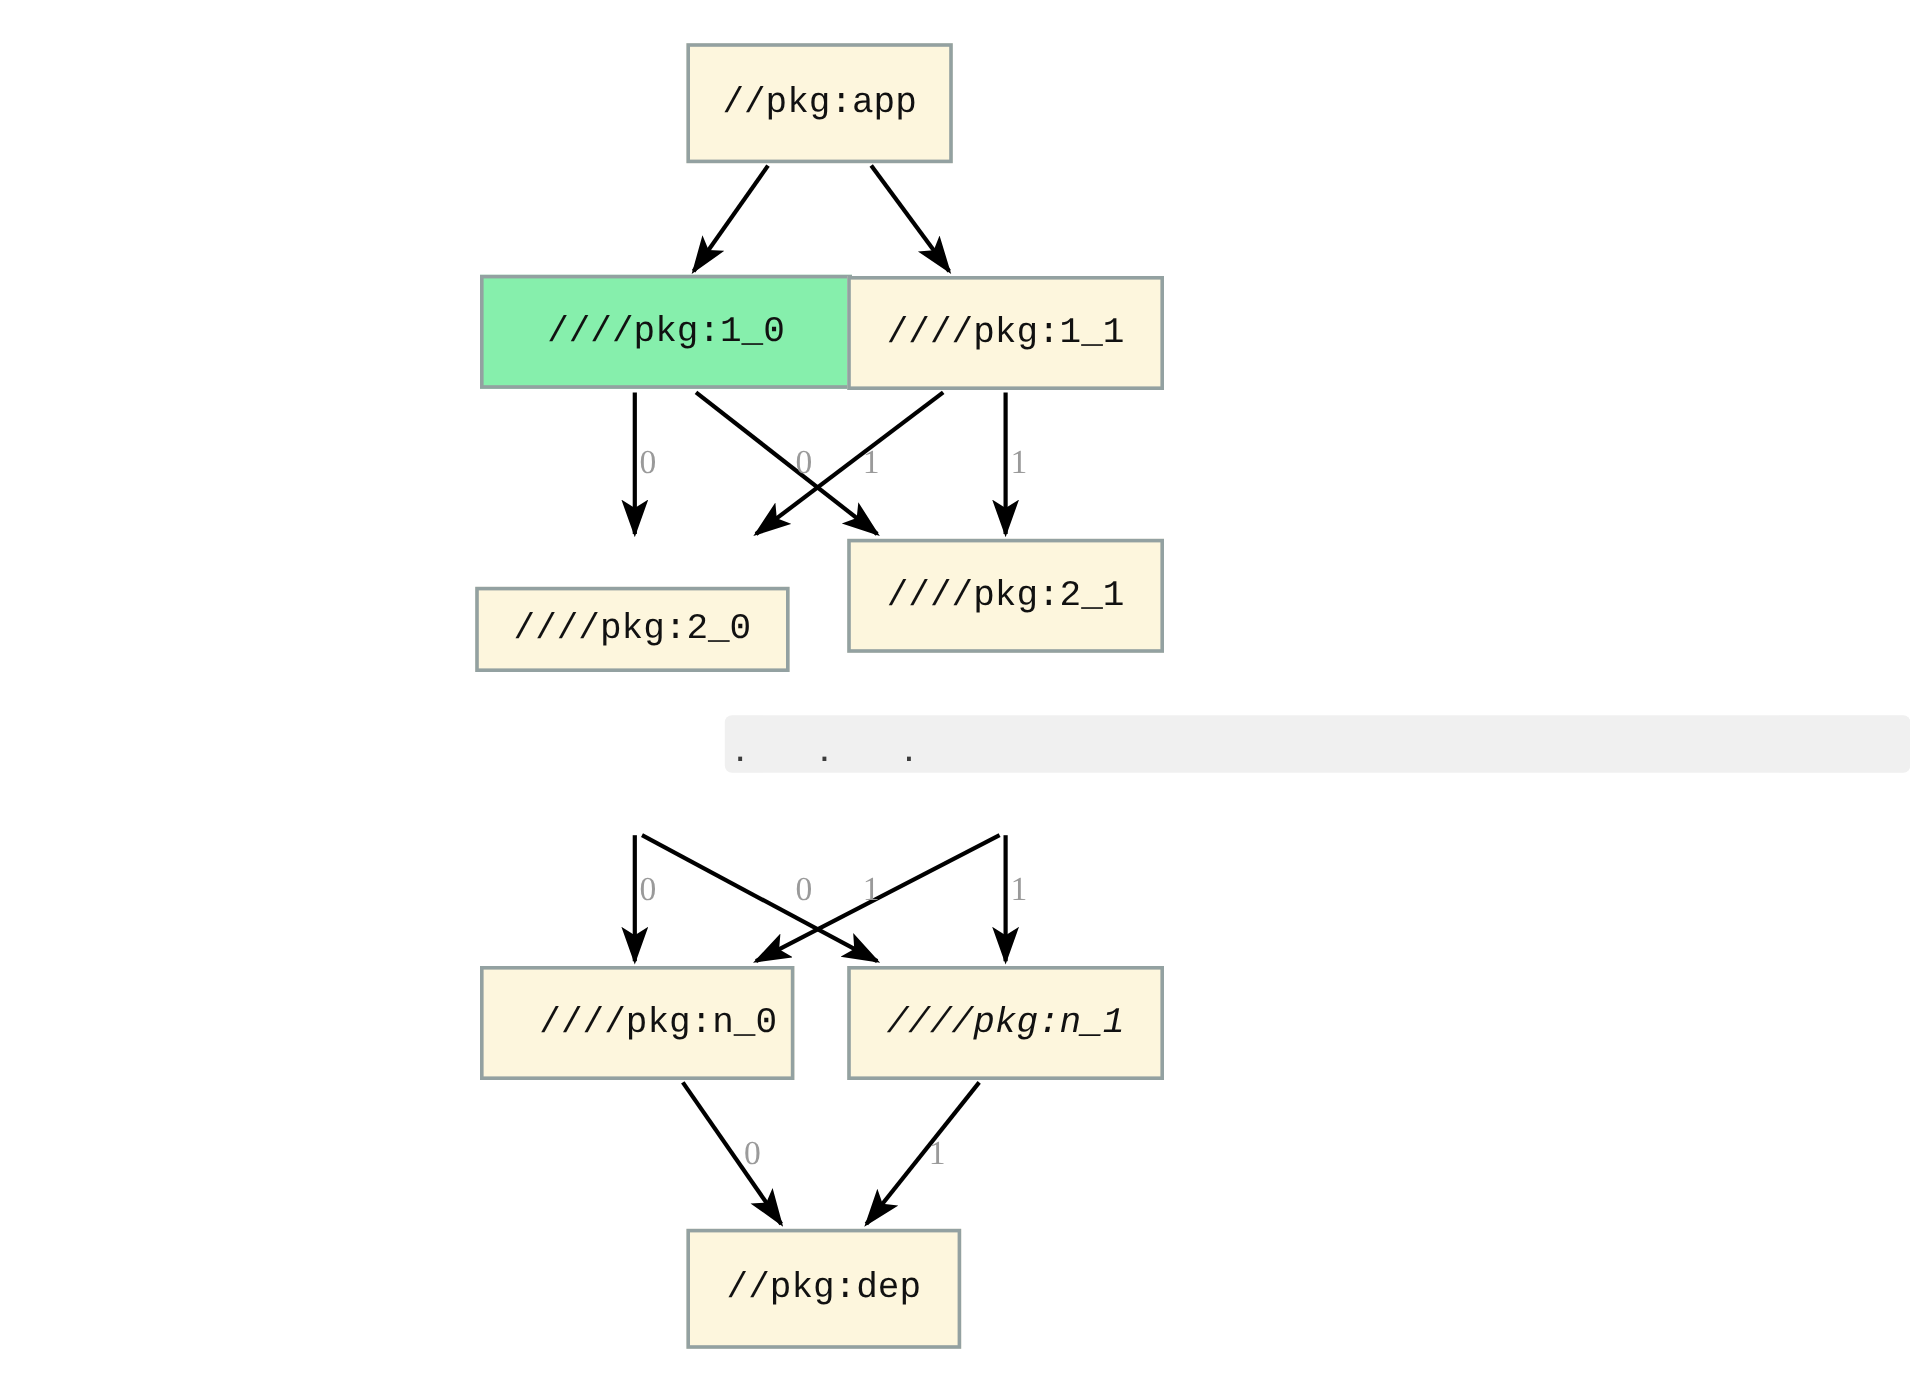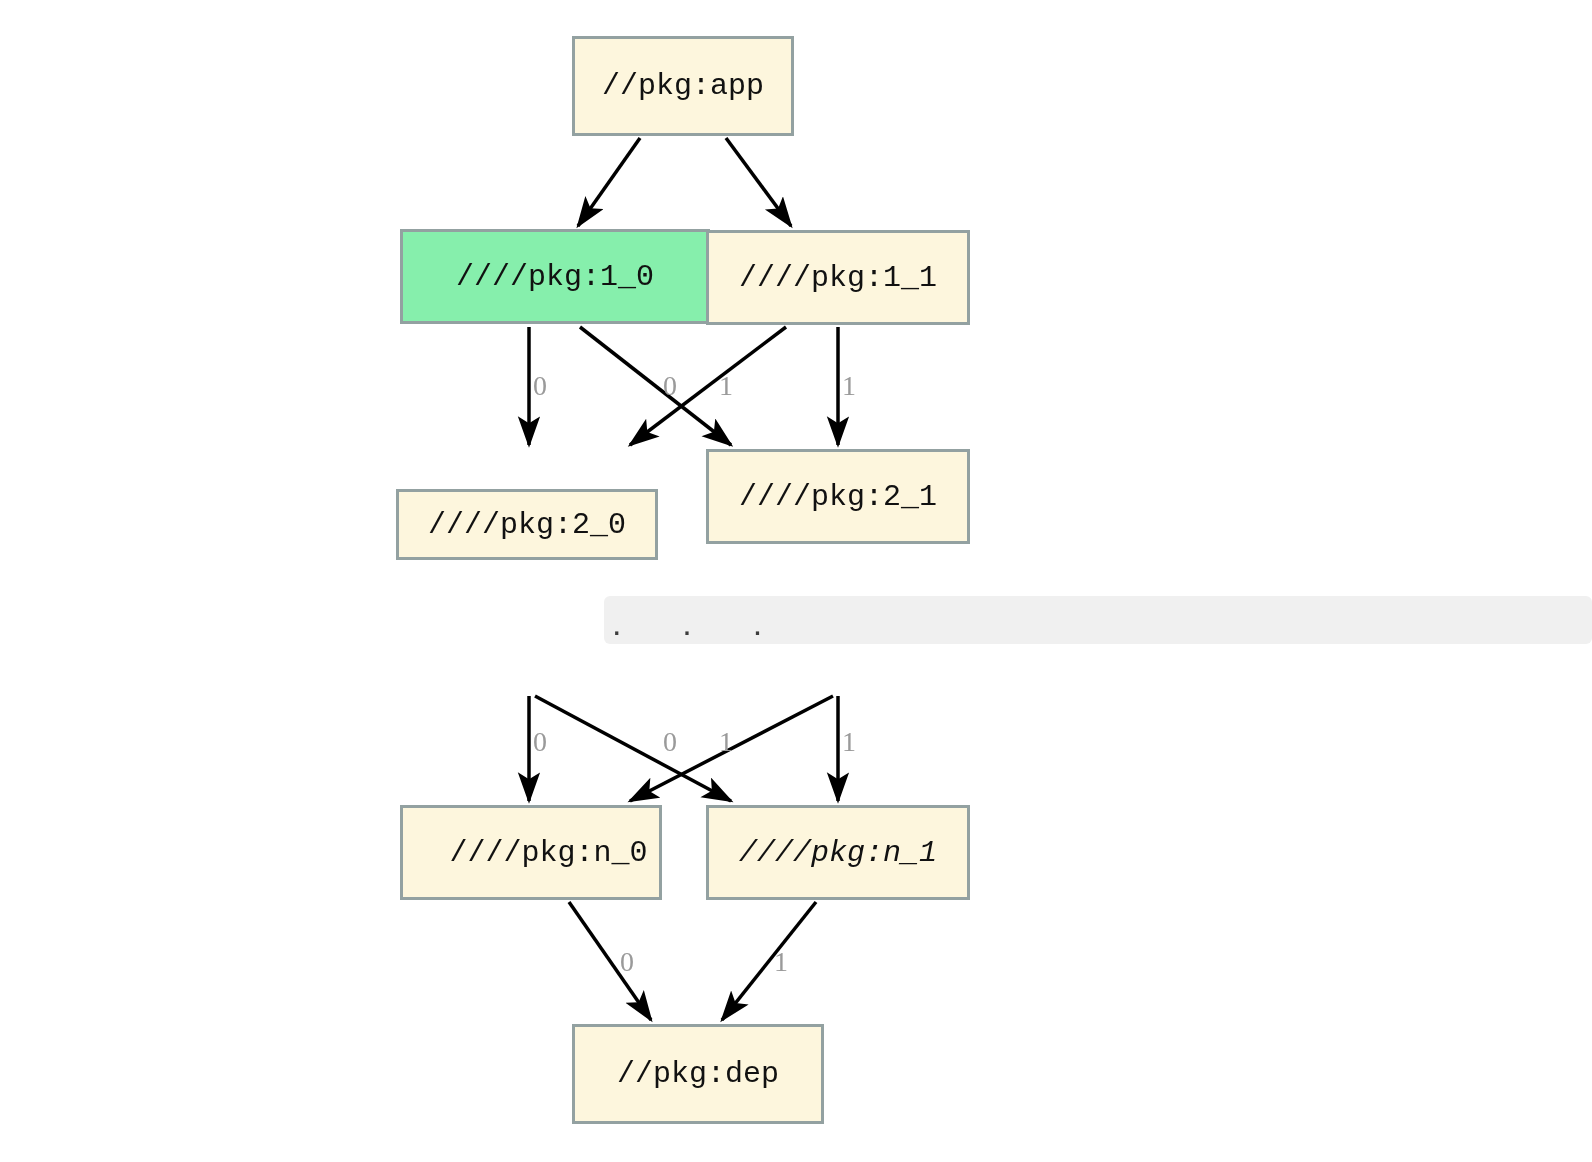"//pkg:dep" div.node-box { width: 252px -> 229px }
